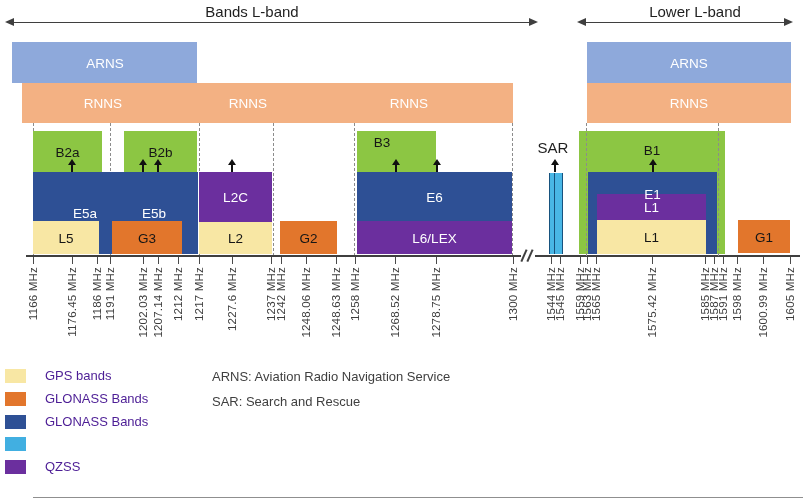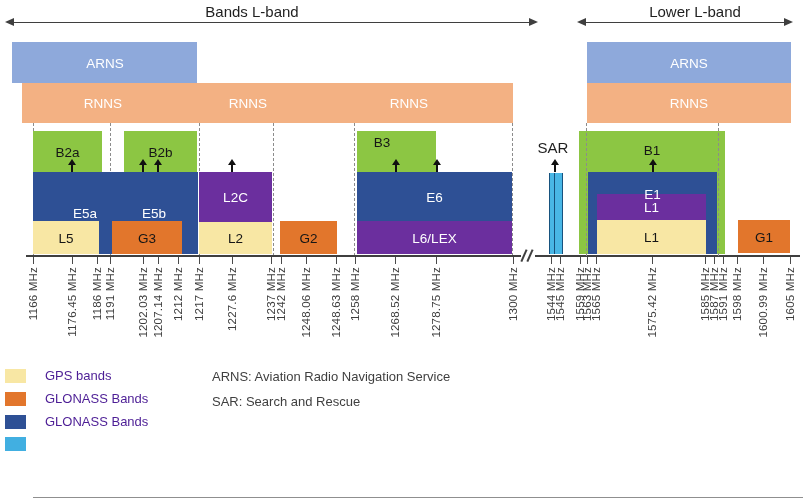"QZSS" div.lrow { html: none -> <div> <div></div> <div>QZSS</div> </div> }
